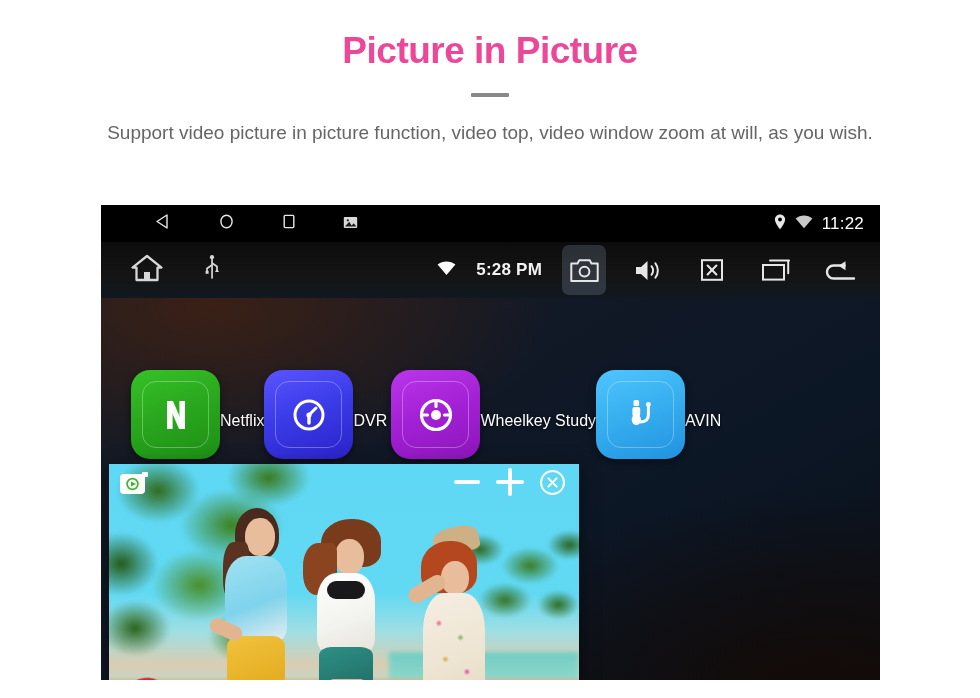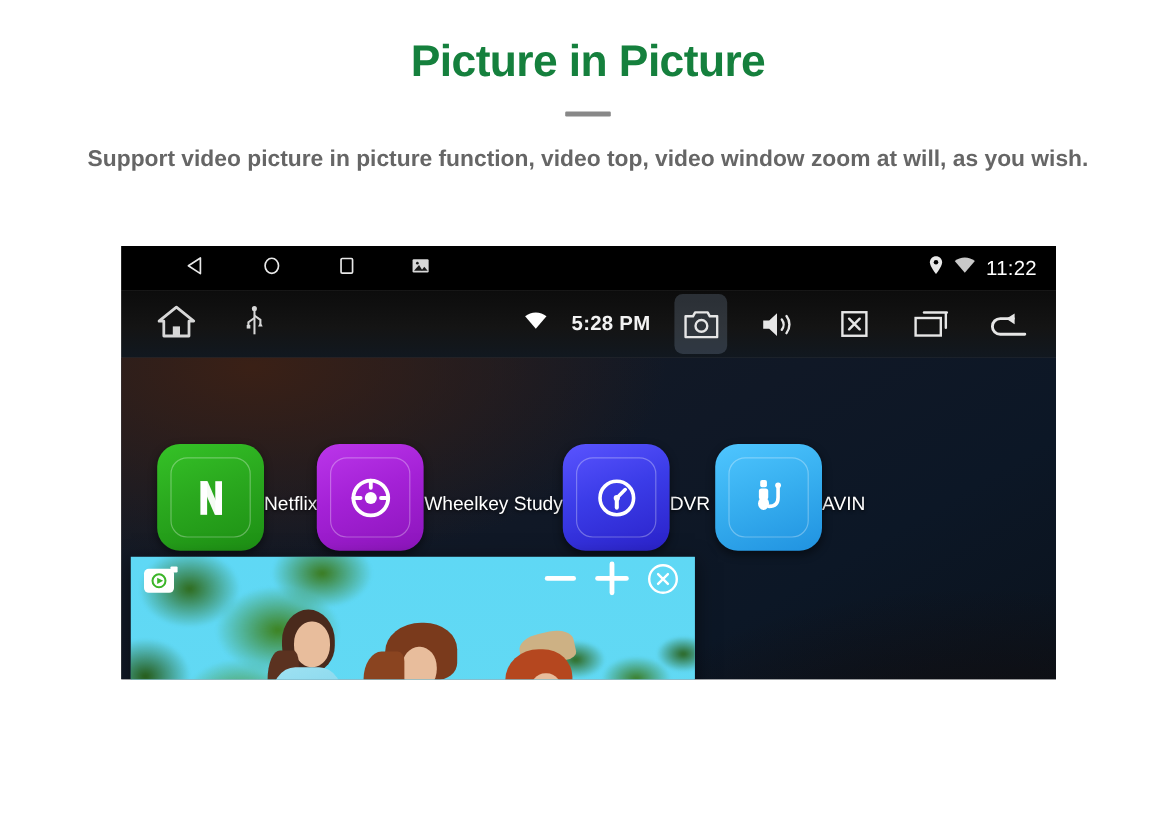"Picture in Picture" .promo-title { color: #15803d -> #ec4899 }
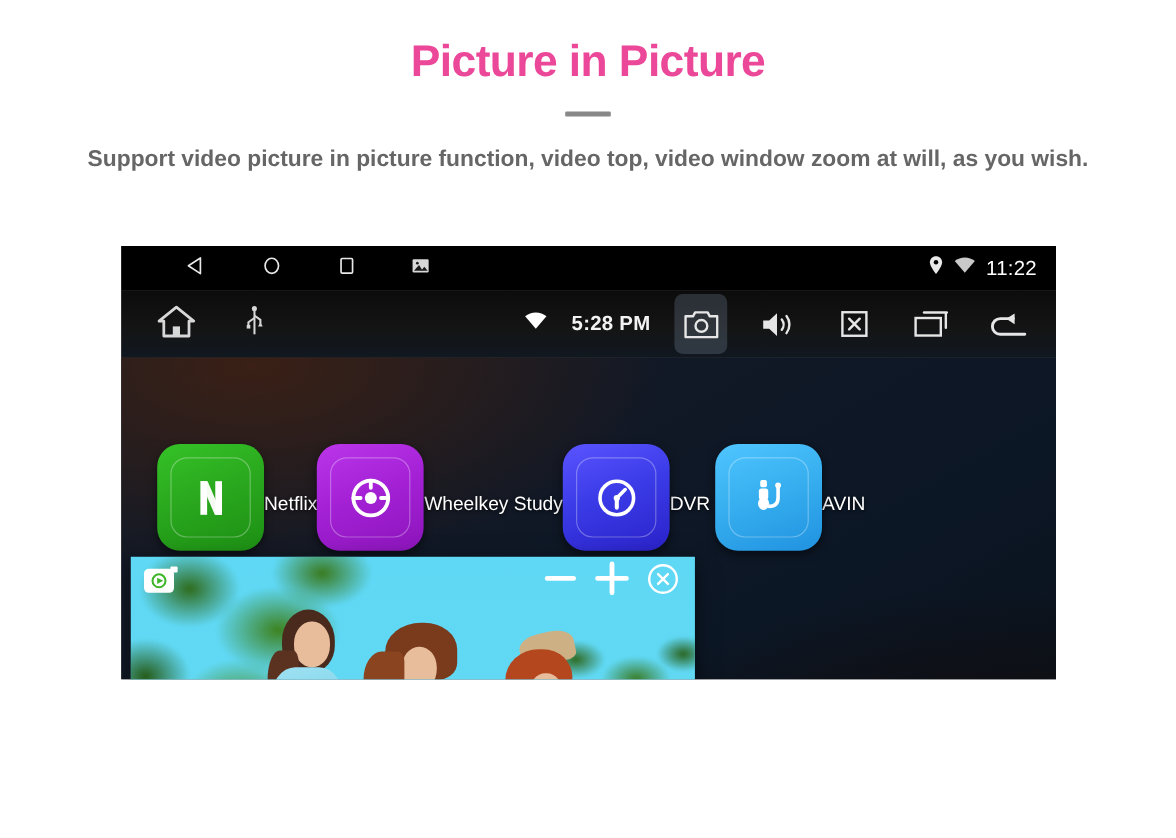"Support video picture in picture" .promo-sub { font-weight: 700 -> 400 }
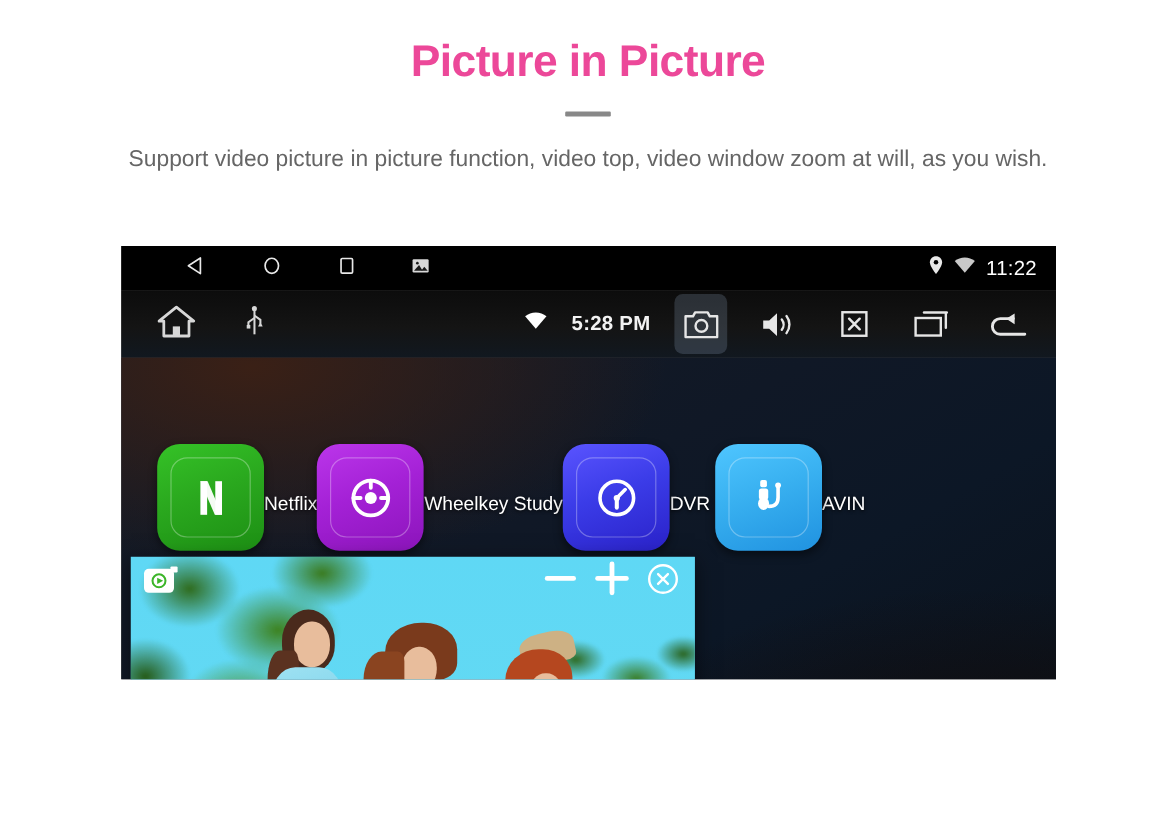"11:22" .device { background: #404040 -> #b91c1c; height: 361px -> 475px }
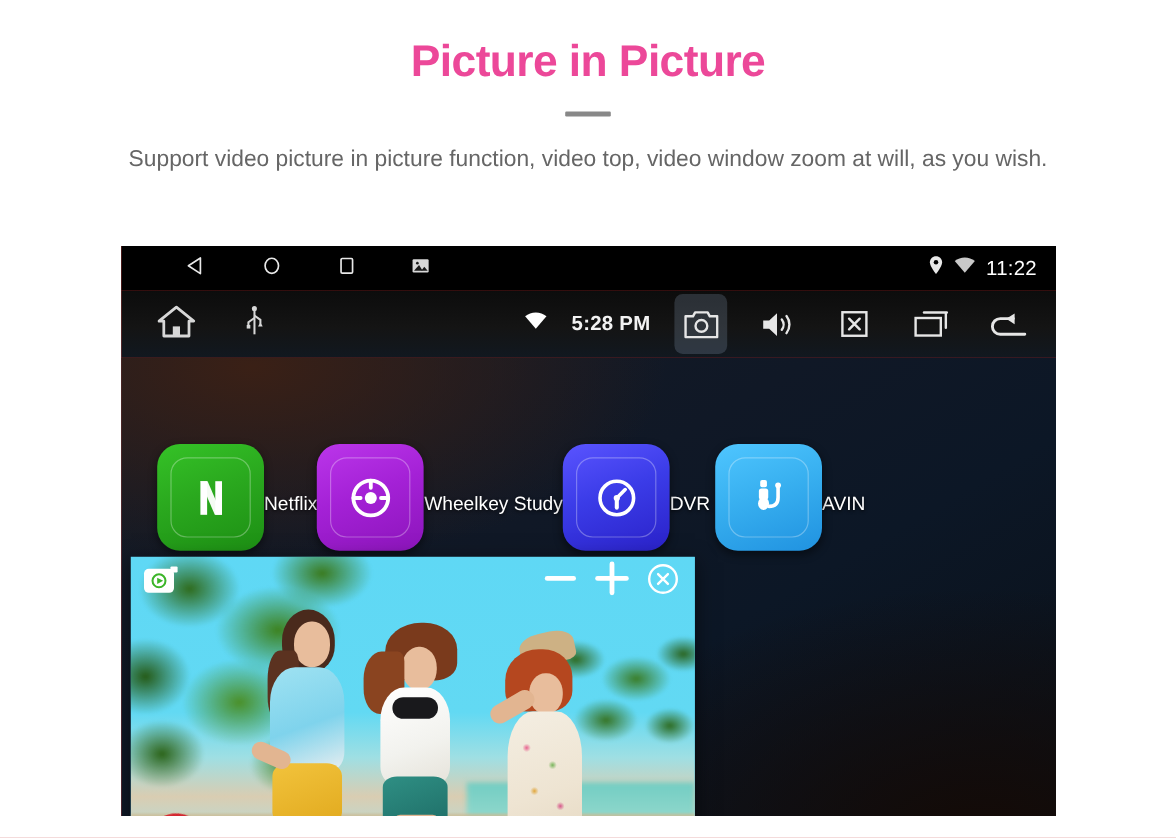"Wheelkey Study" div.app-cell { order: before "DVR" -> after "DVR" }
